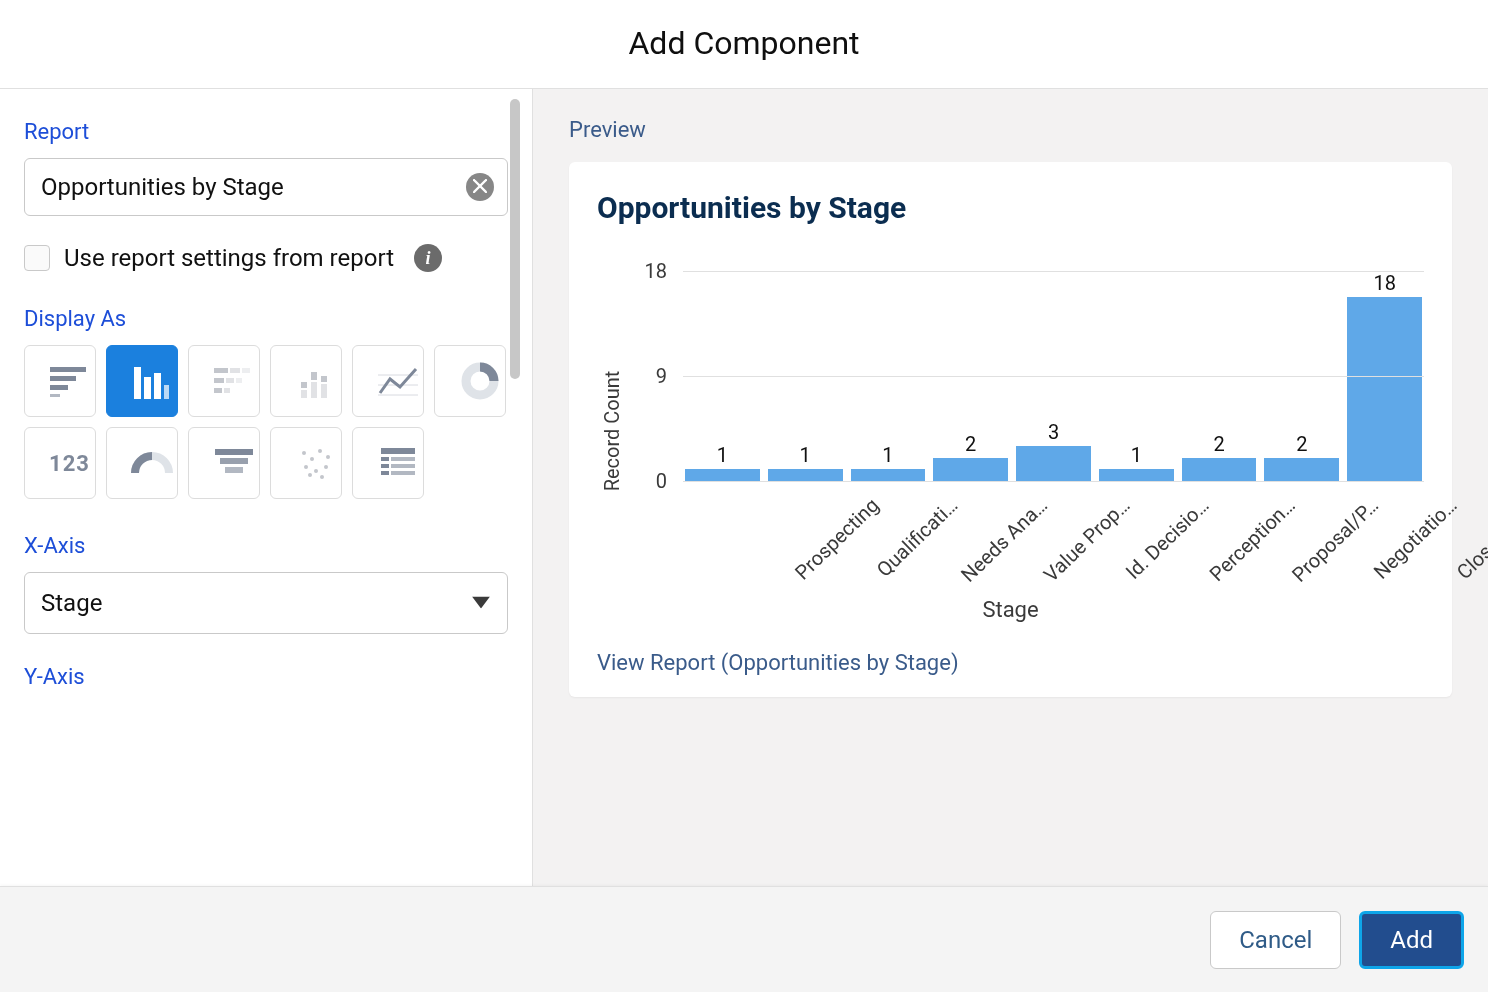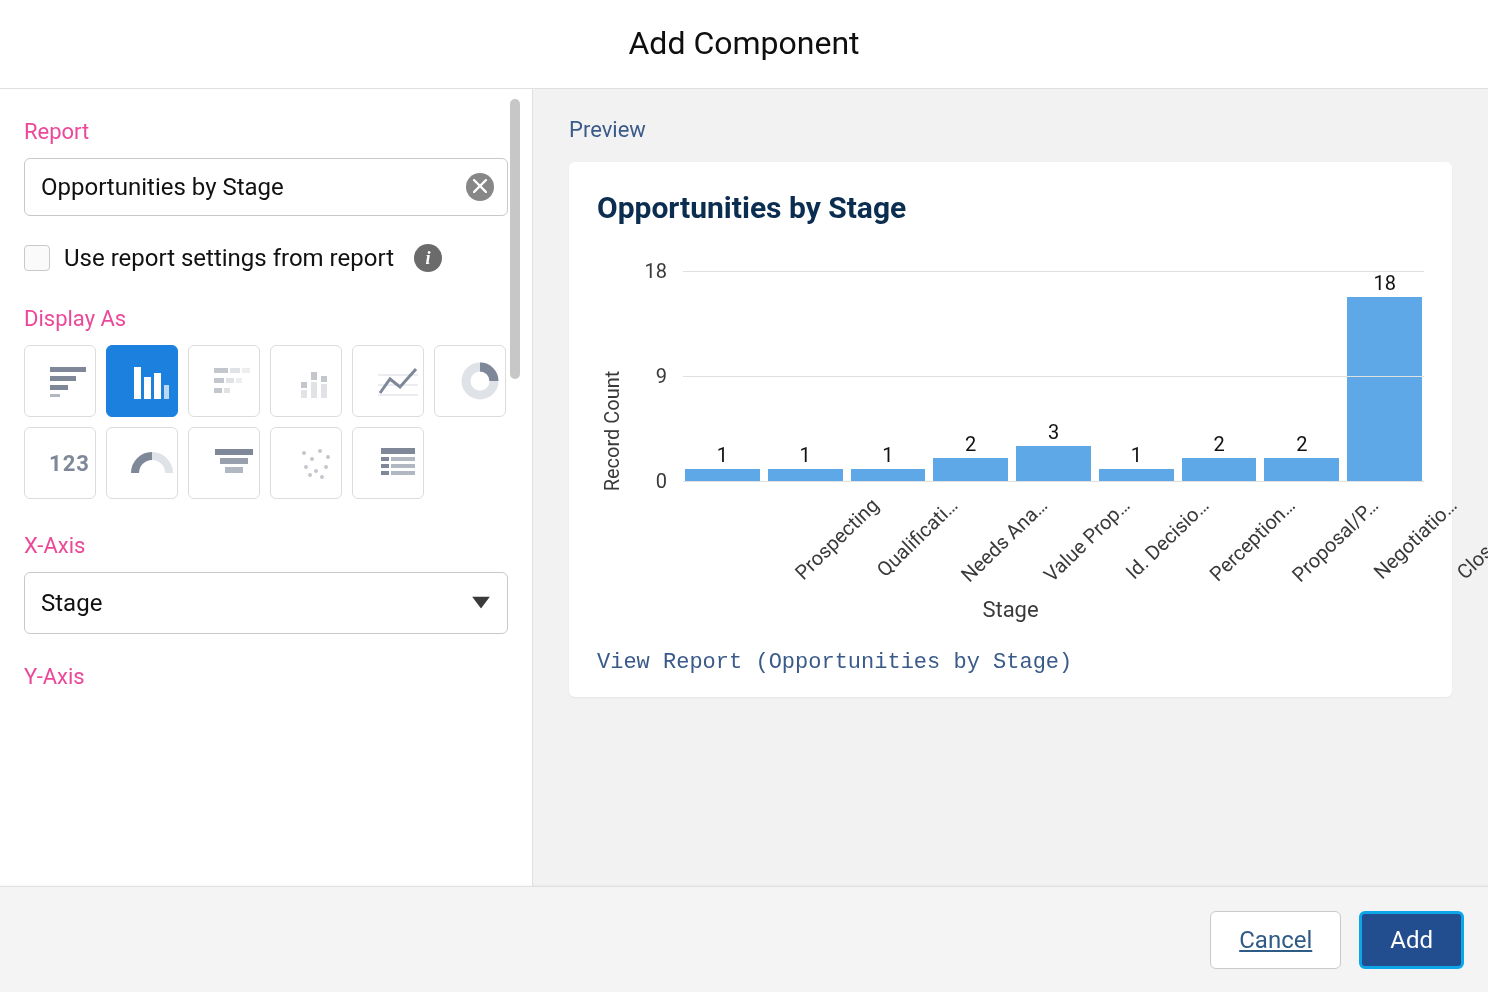"Report" .field-label { color: #ec4899 -> #1d4ed8 }
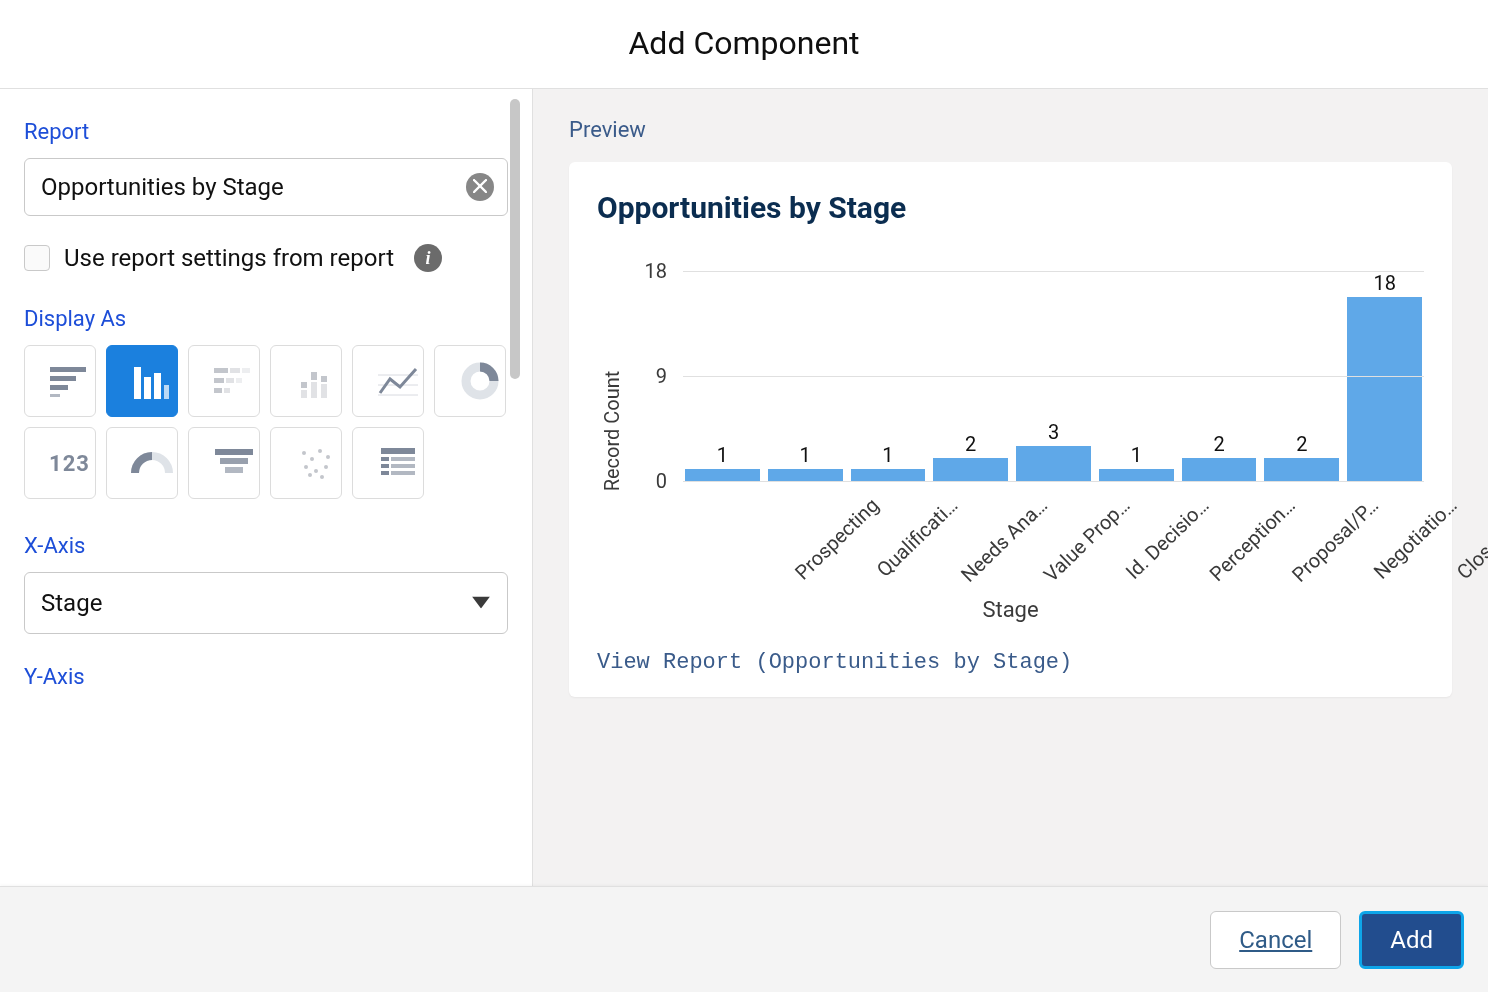"View Report (Opportunities by Stage)" .view-report-link { font-family: Liberation Mono, monospace -> none }
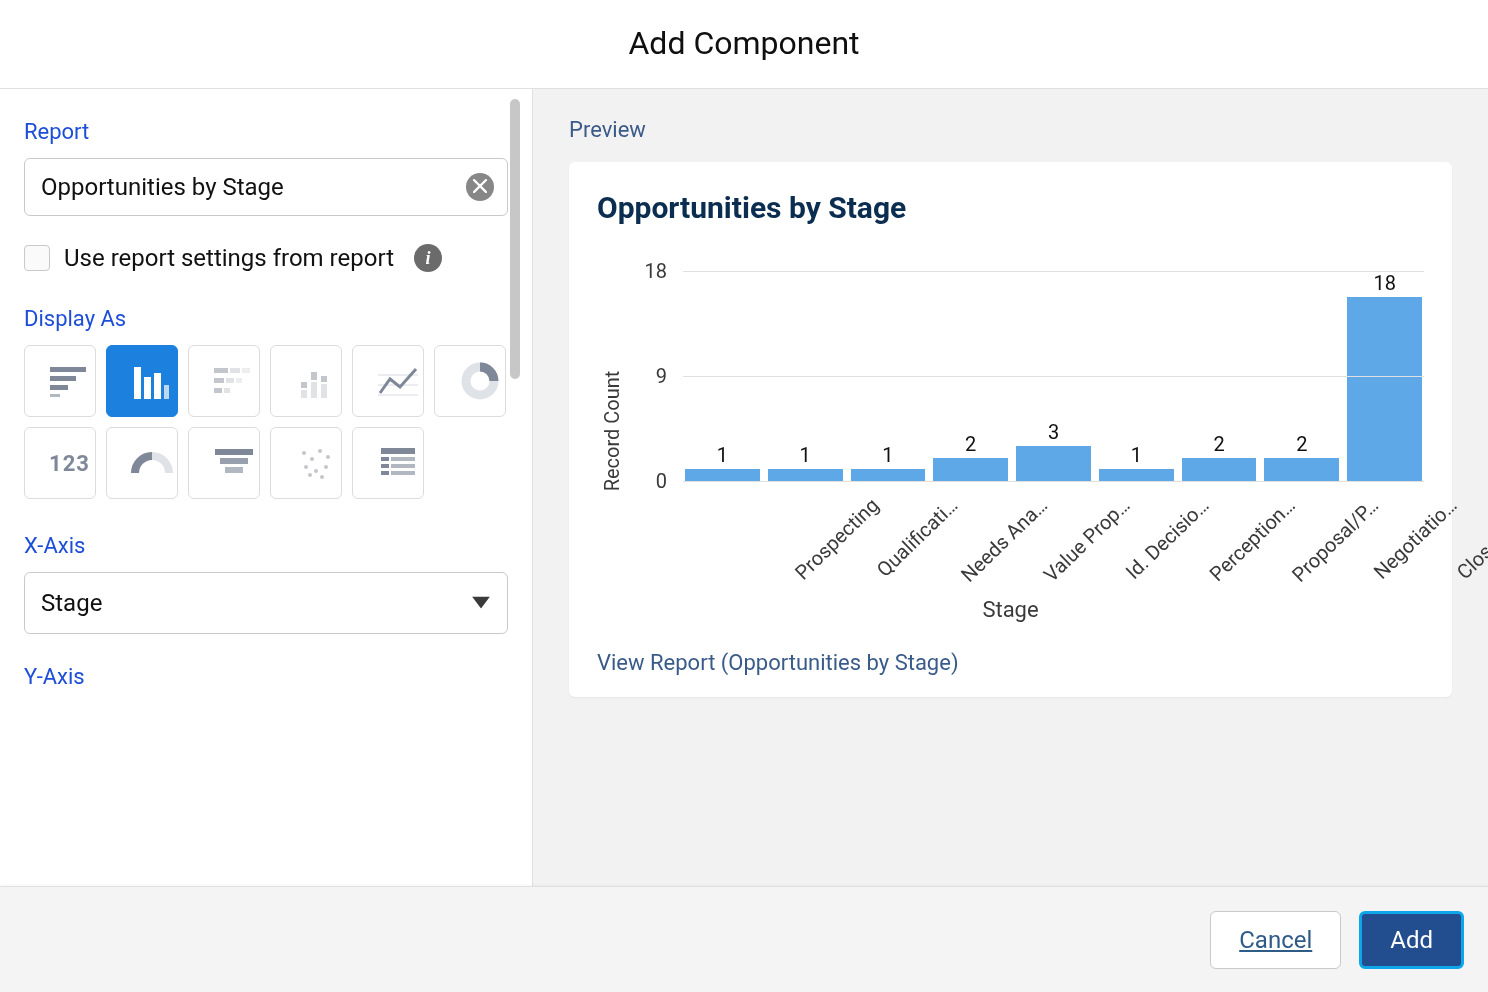"Cancel" .btn-neutral { text-decoration: underline -> none }
